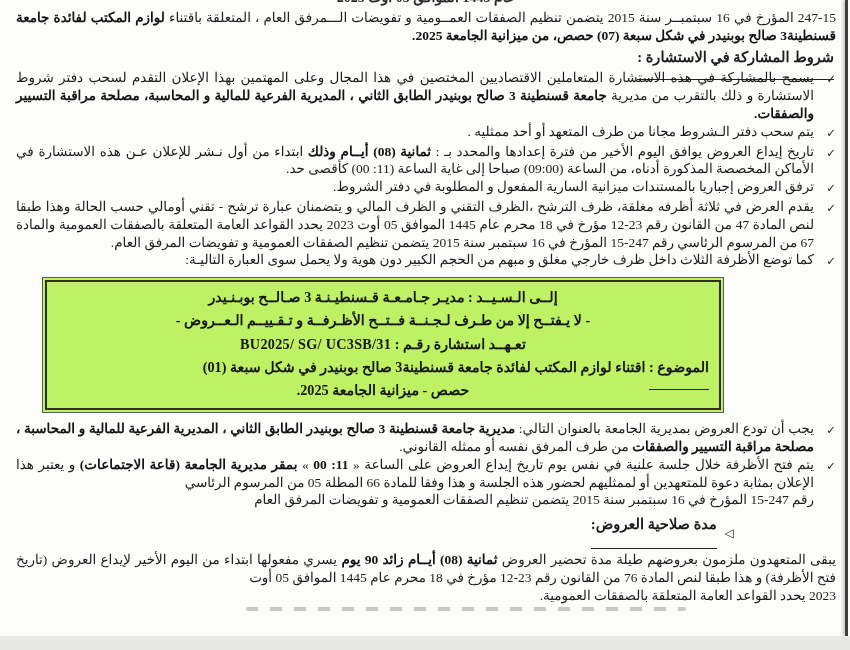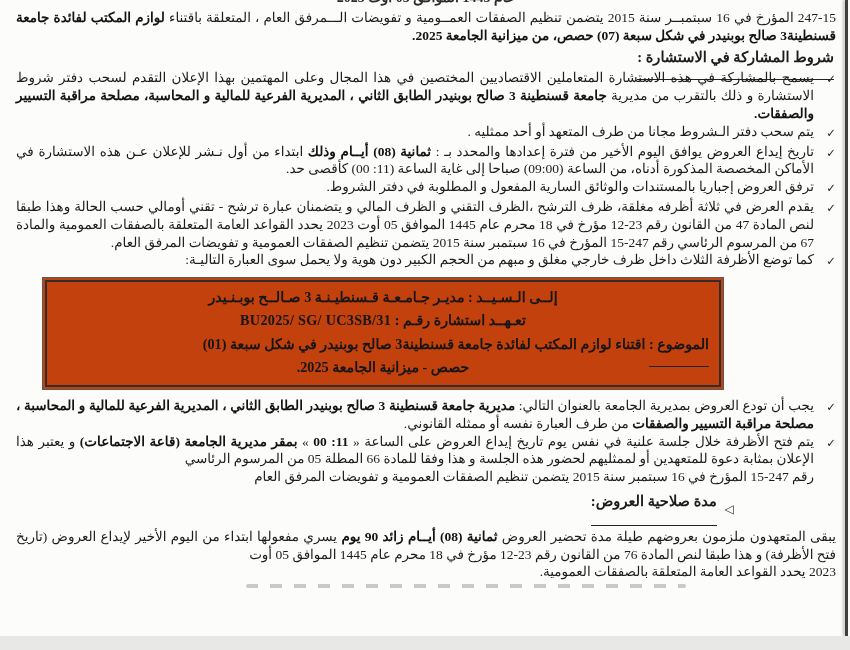"ترفق العروض إجباريا بالمستندات والوثائق" span { text: والوثائق -> ميزانية }
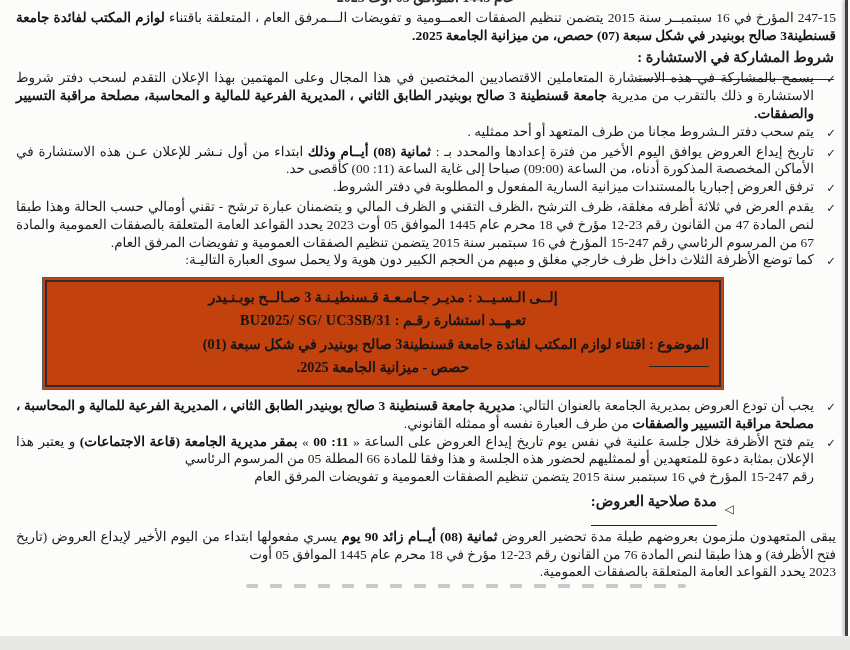"إلــى الـسـيــد : مديـر جـامـعـة" .box-outer { background: #c2410c -> #bef264 }
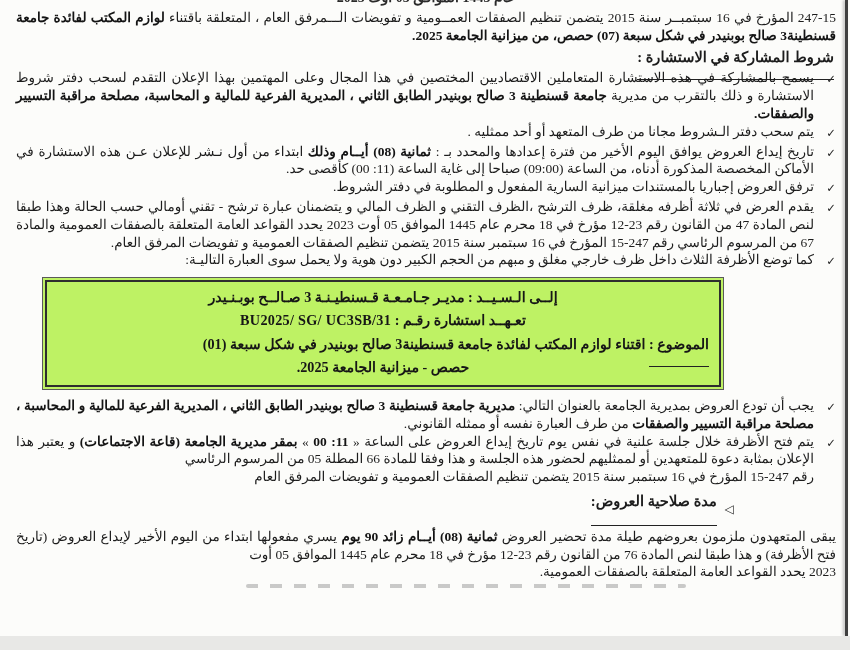"- لا يـفتــح إلا من" div { html: none -> <div>- لا يـفتــح إلا من طـرف لـجـنــة فــتــح الأظـرفــة و تـقـييــم الـعــروض -</div> }
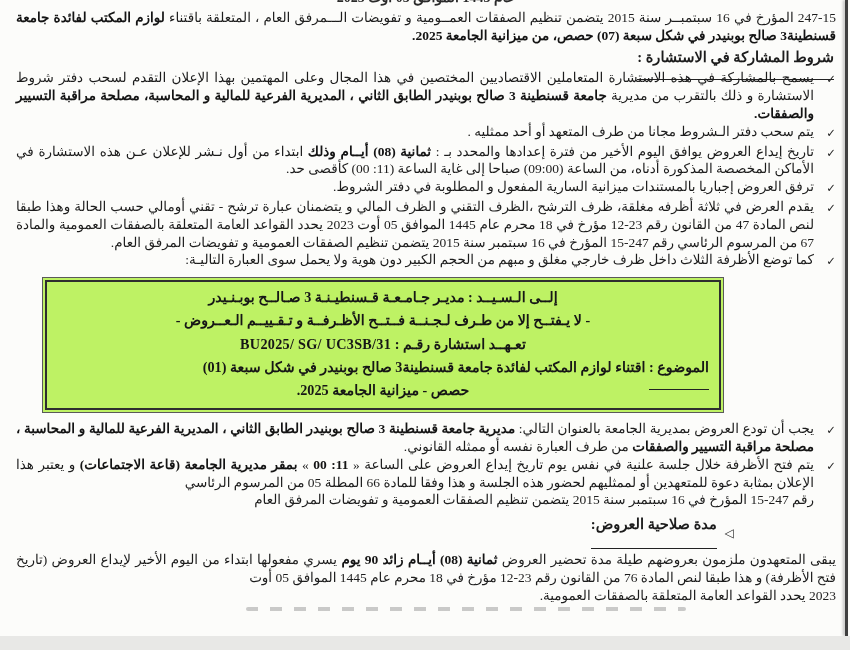"من طرف العبارة نفسه أو" span { text: العبارة -> المرفق }
